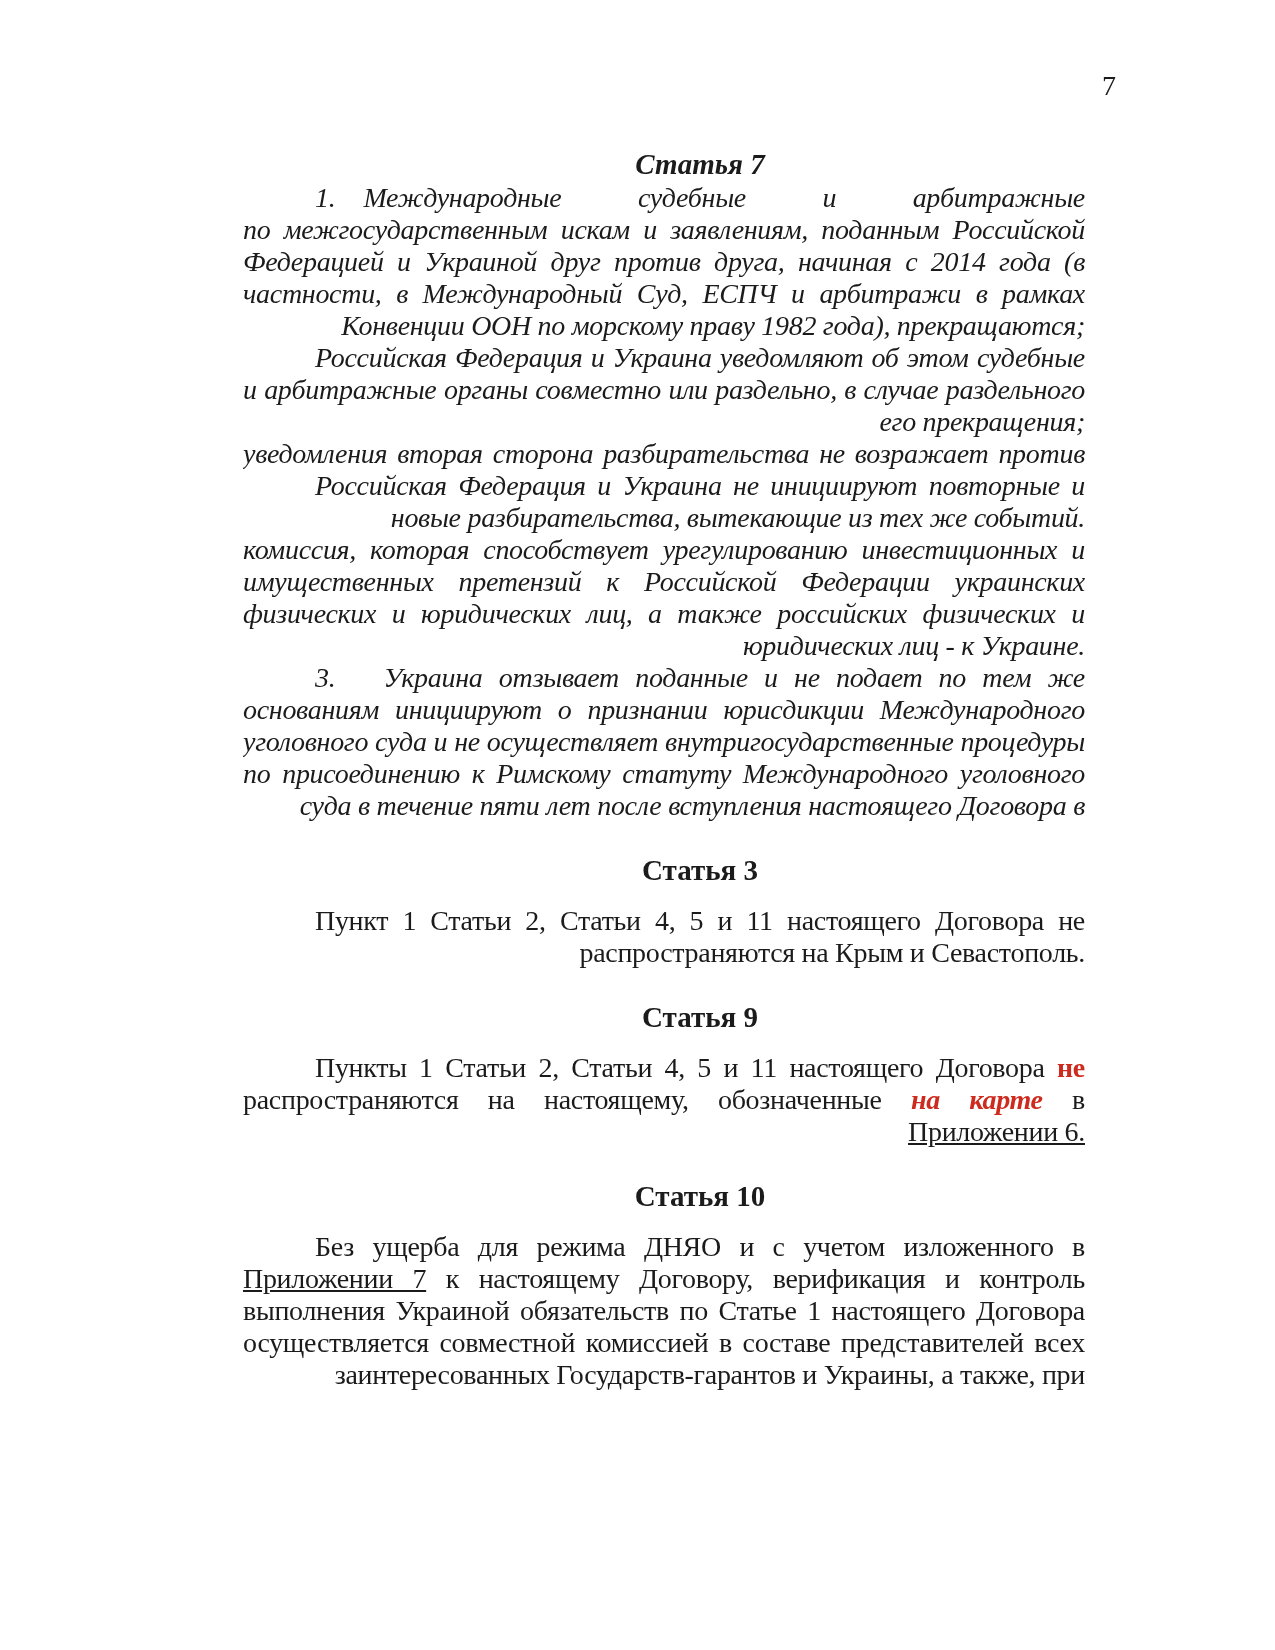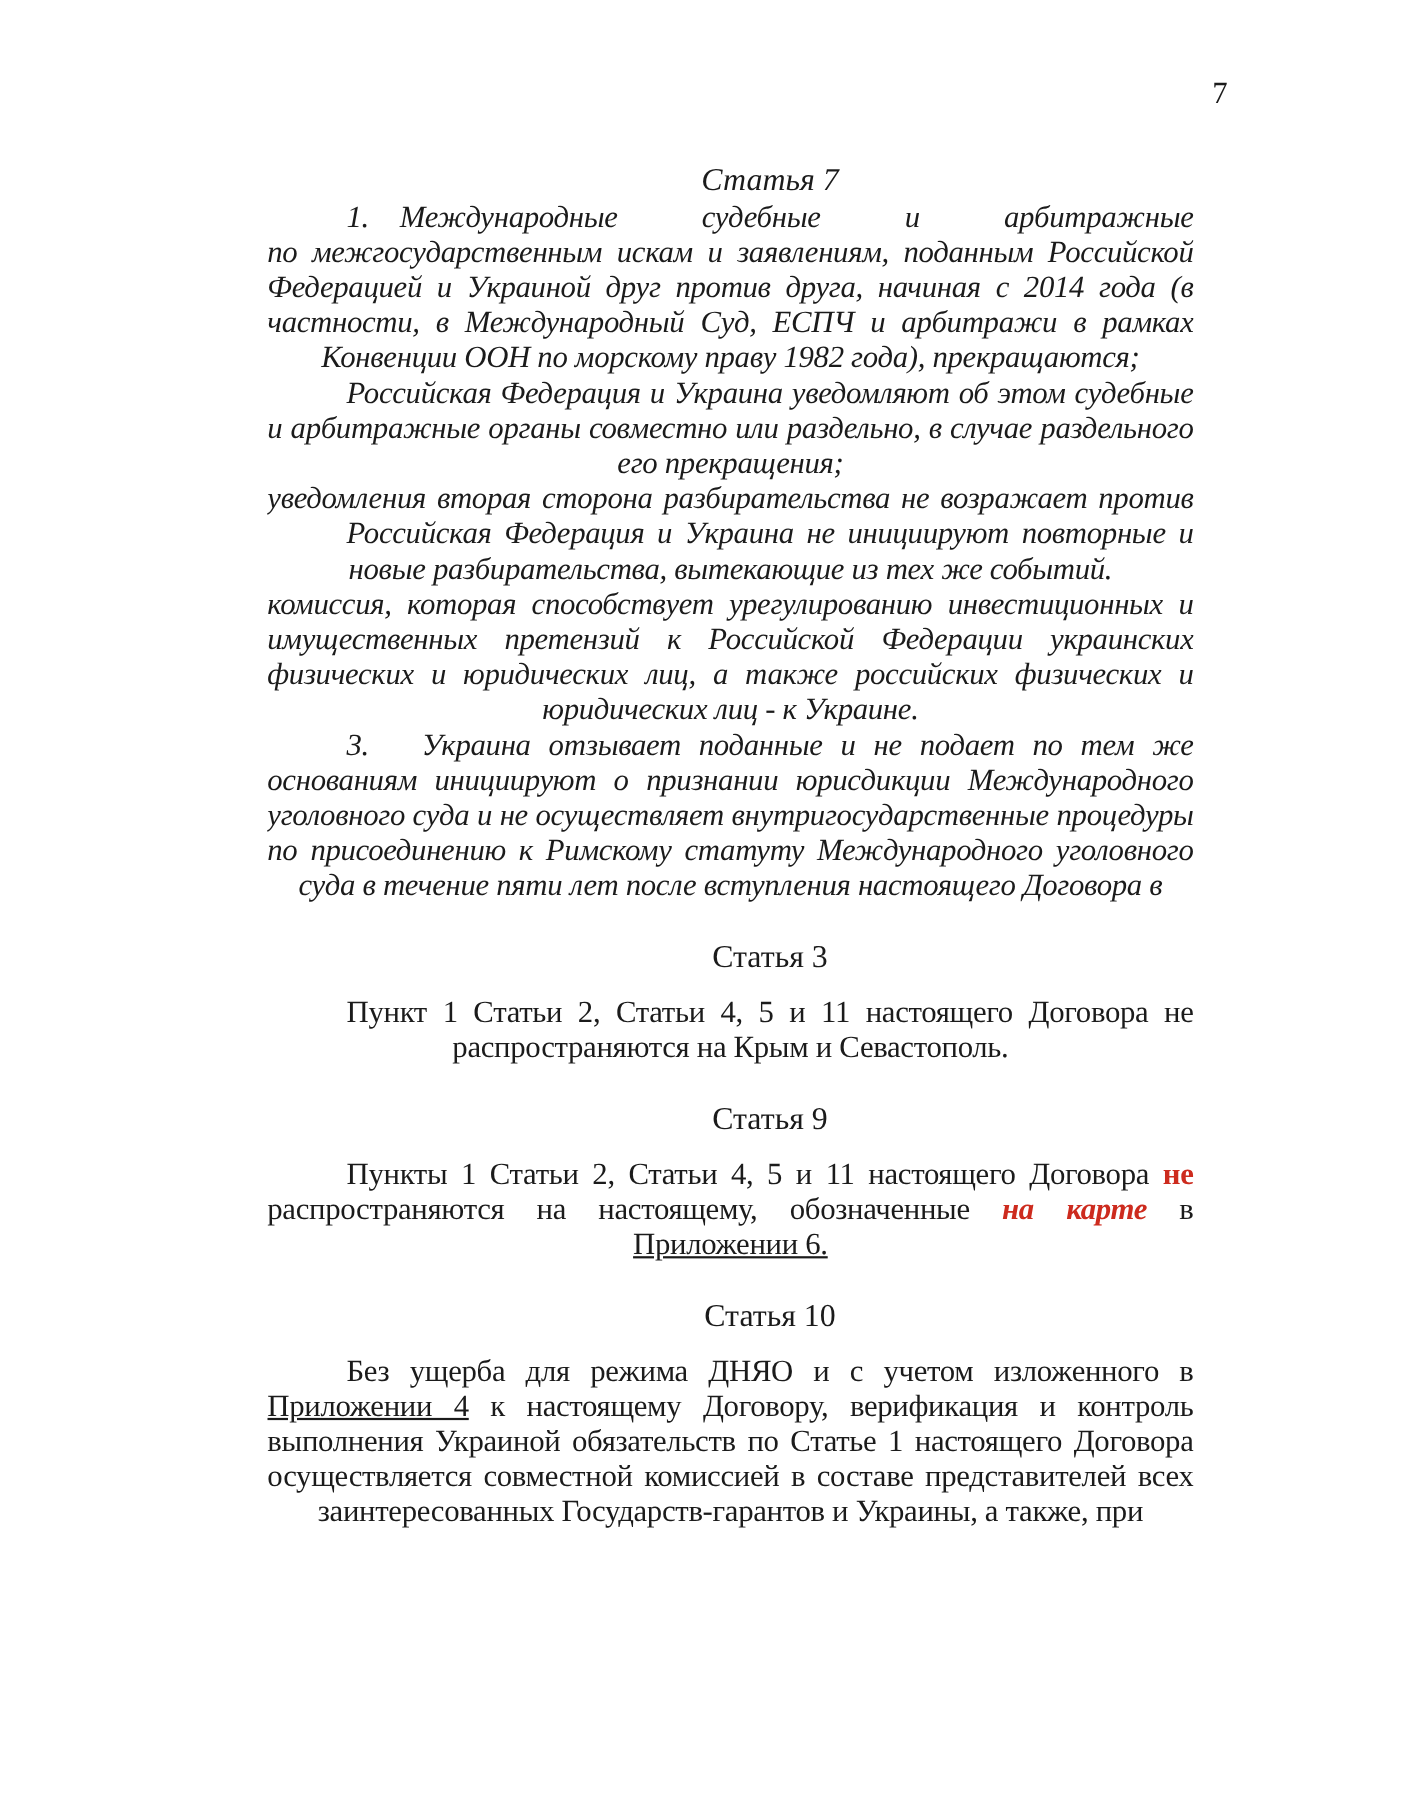"Статья 7" .heading { font-weight: normal -> bold }
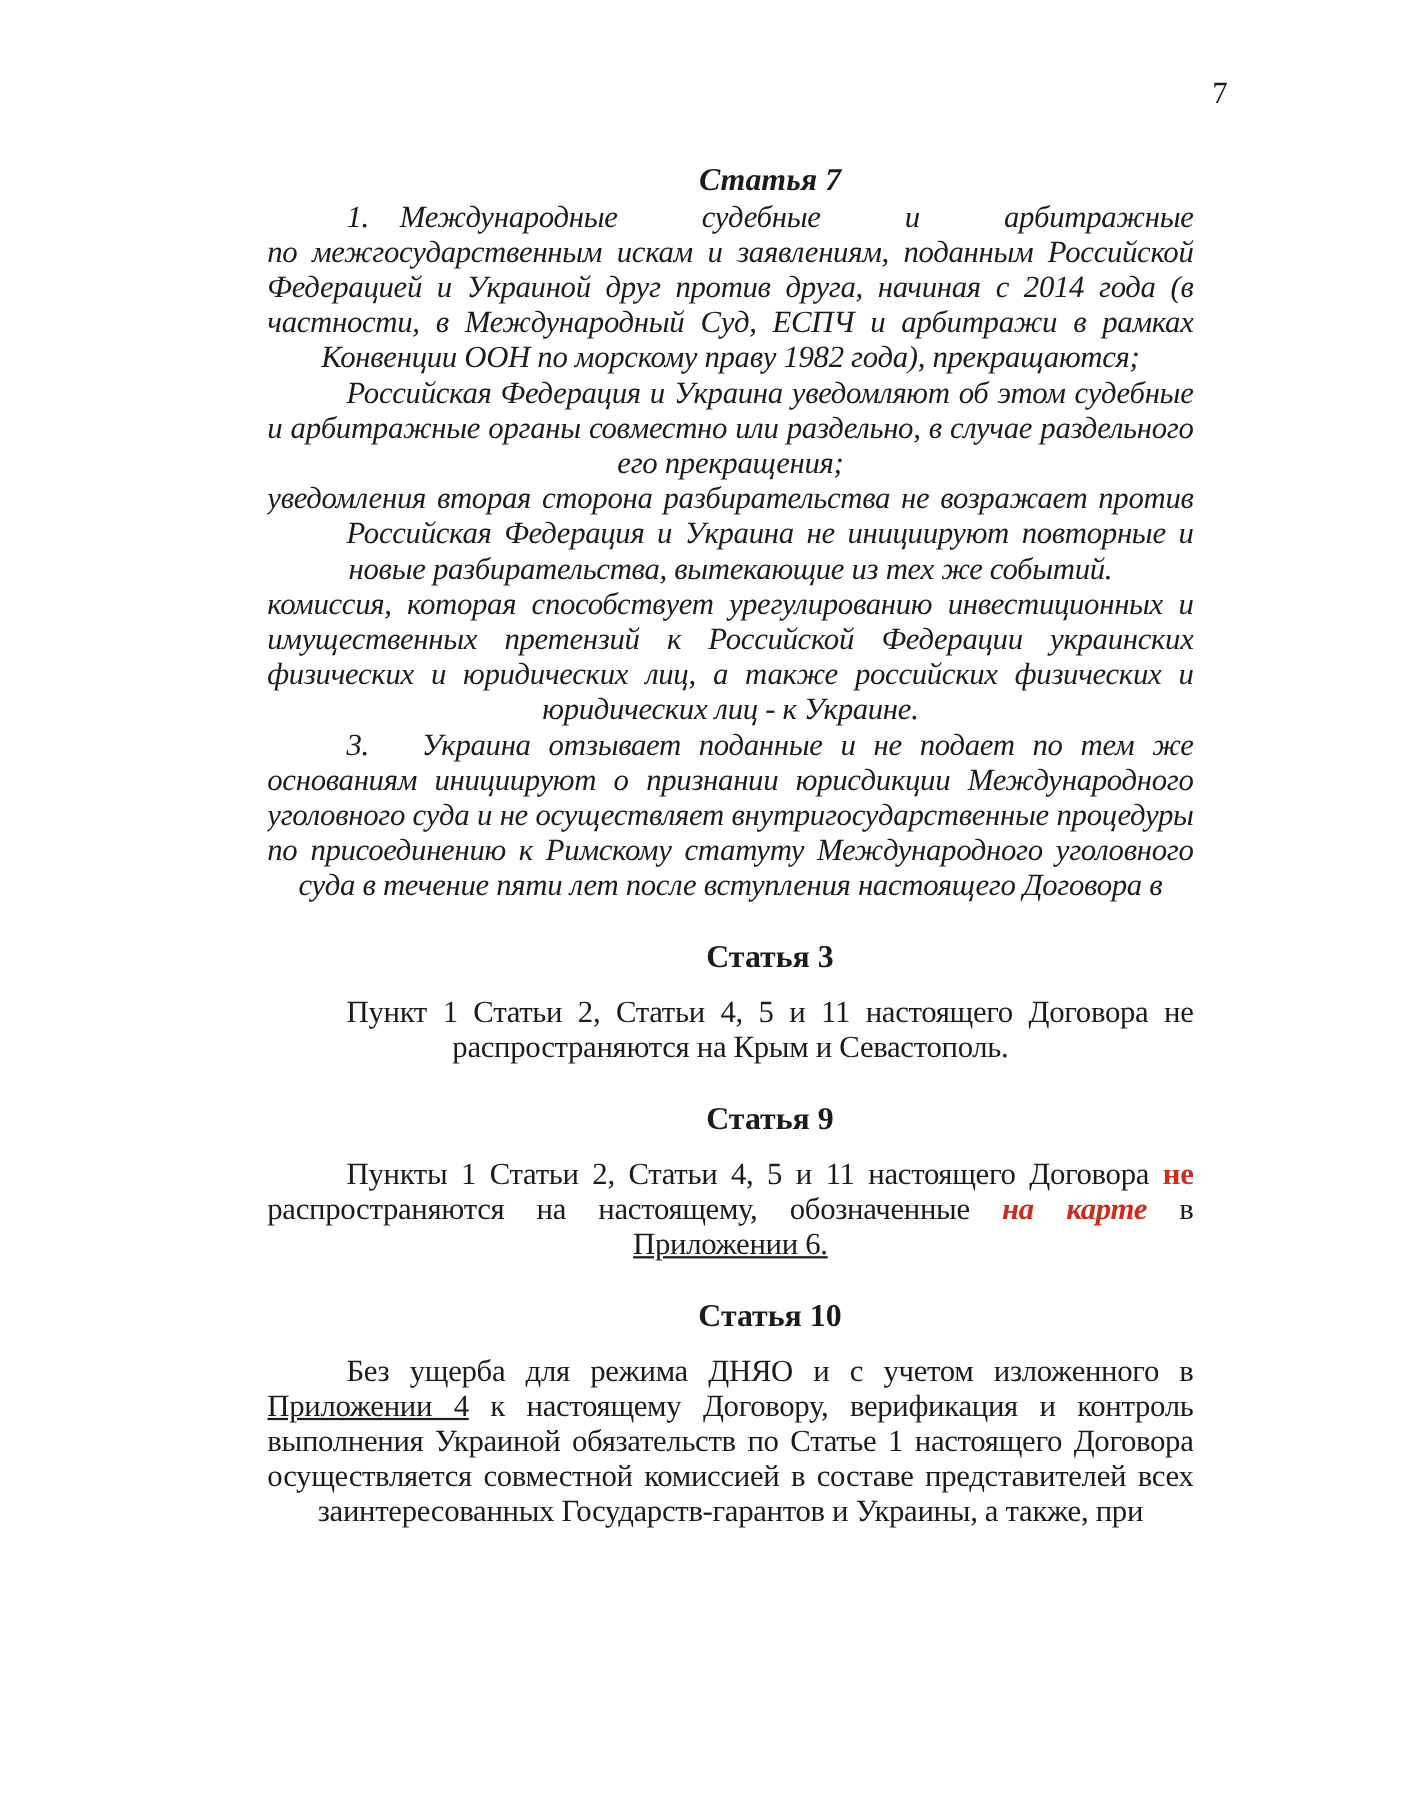"Конвенции ООН по морскому праву" .line { text-align: center -> right }
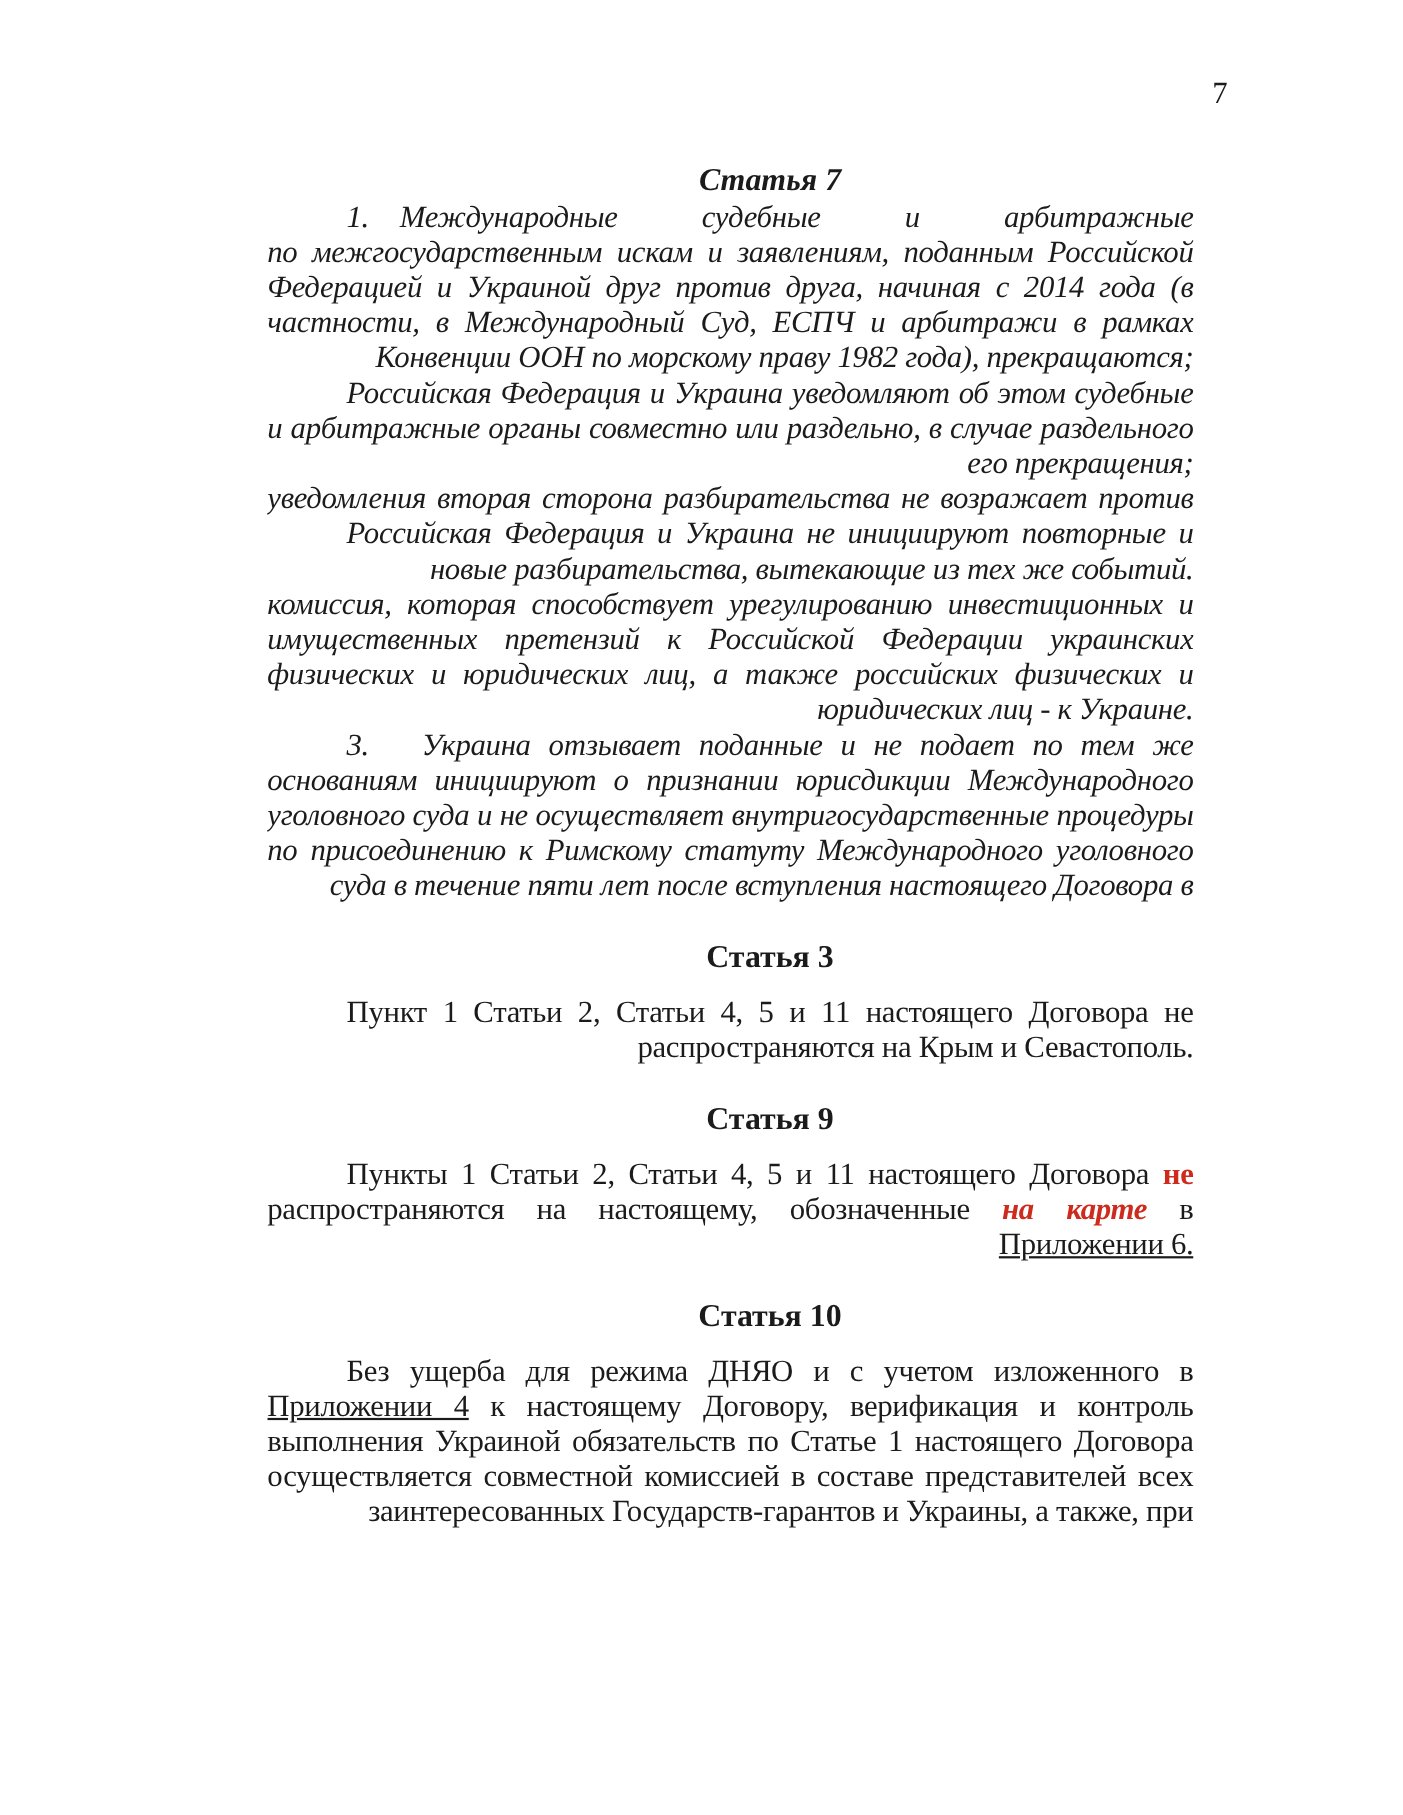"Приложении 4" span.underline { text: 4 -> 7 }
